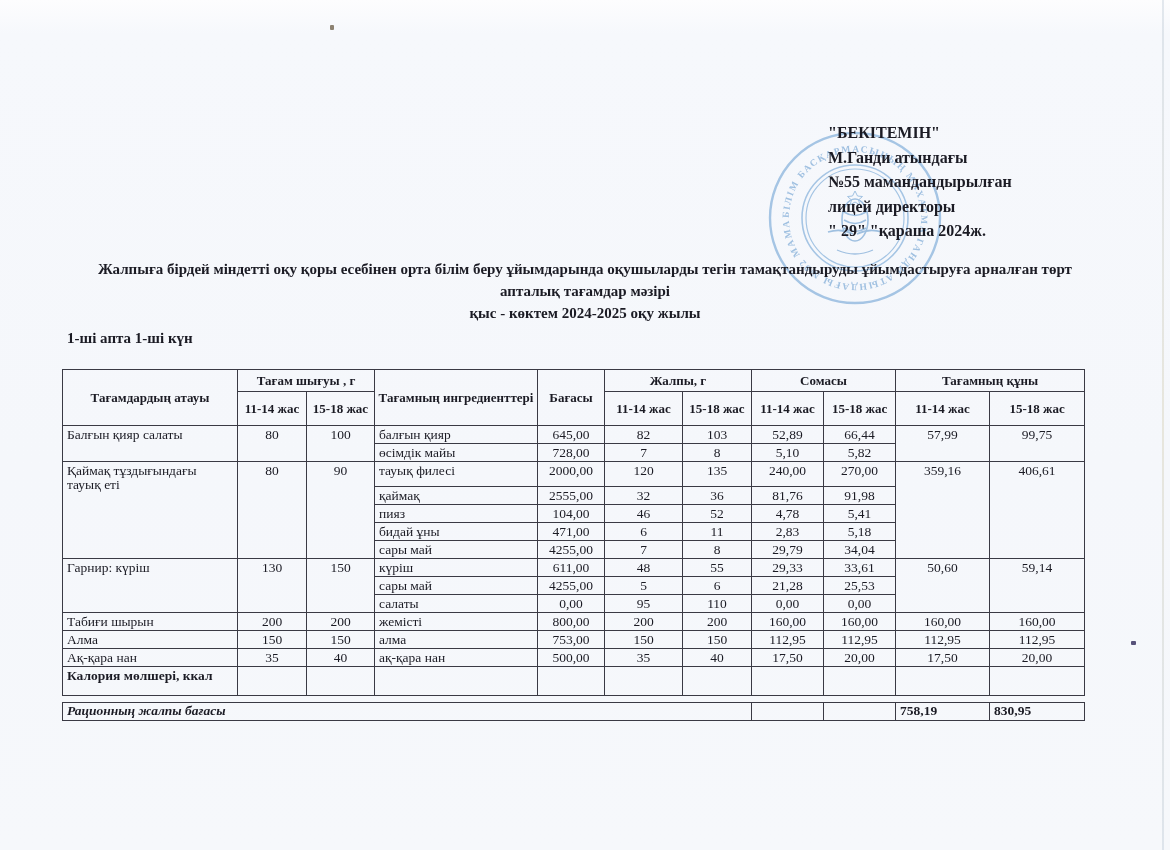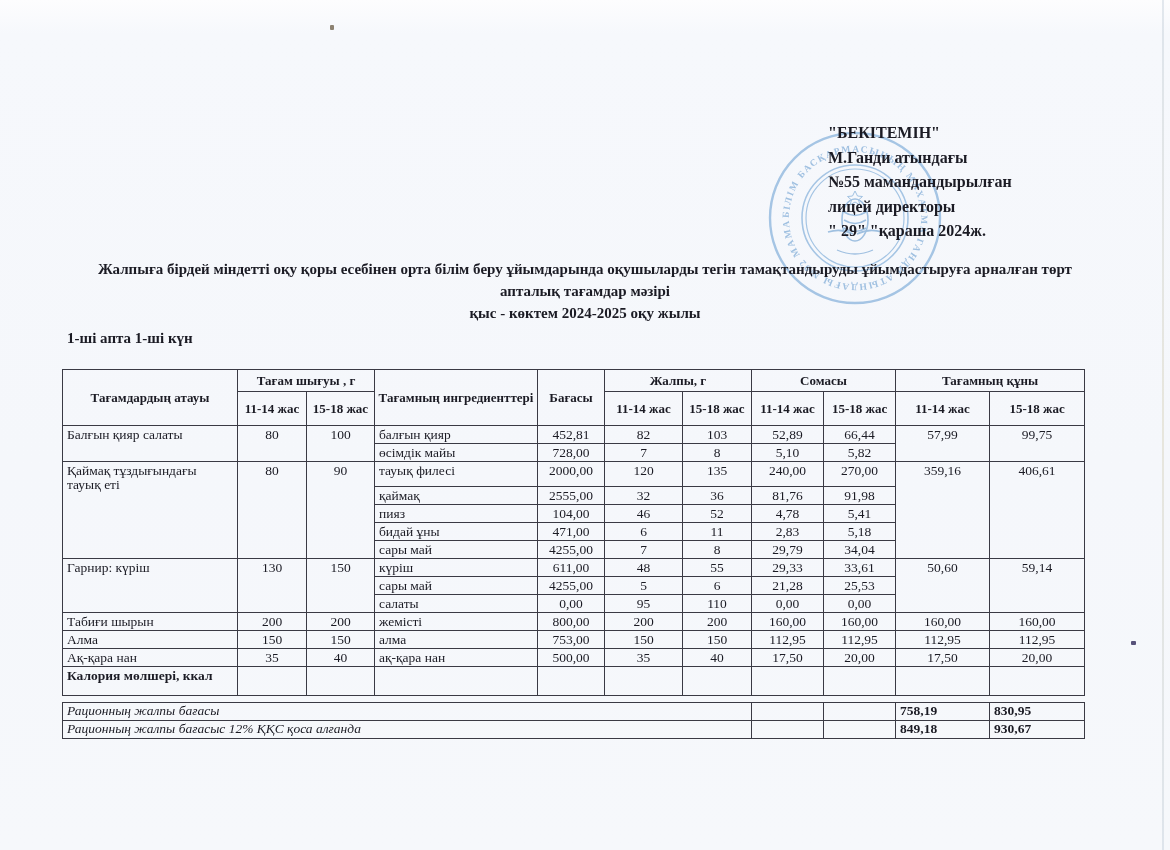"452,81" td.num { text: 452,81 -> 645,00 }
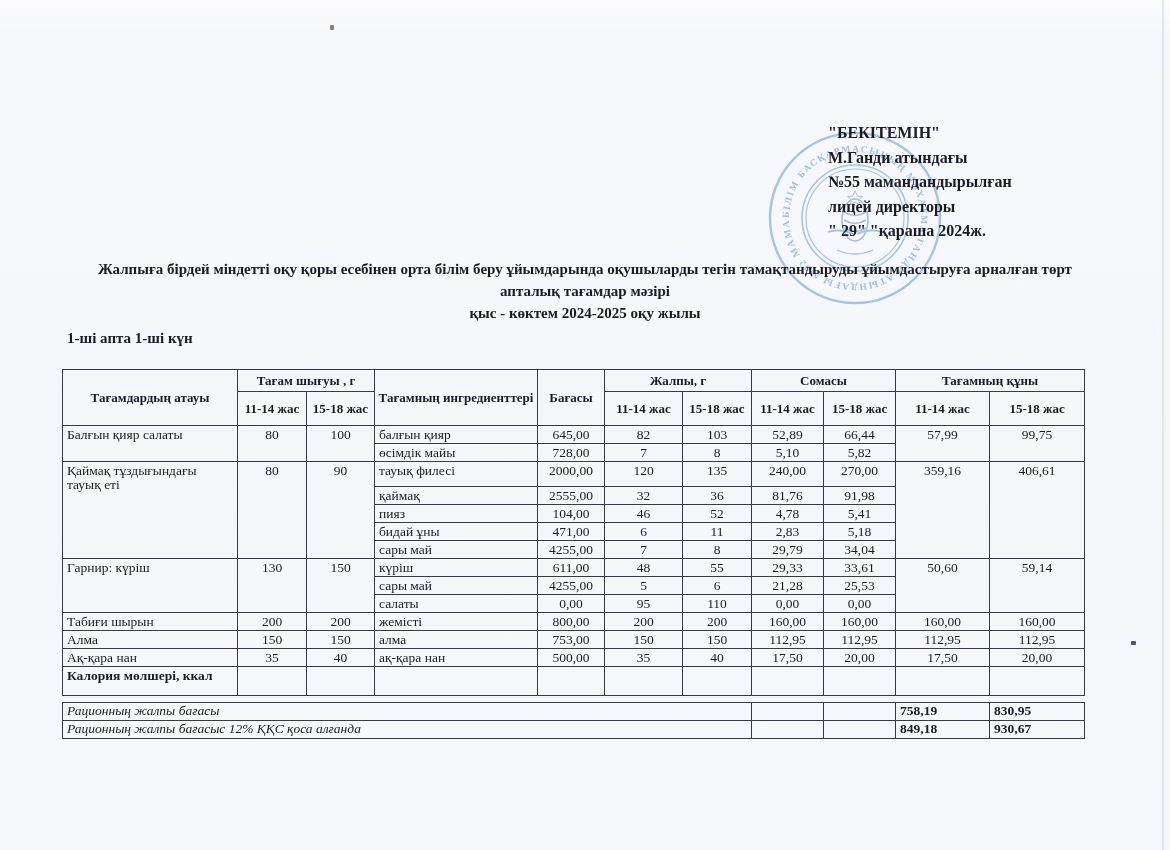"Рационның жалпы бағасы" .totals-table td.label { font-weight: normal -> bold }
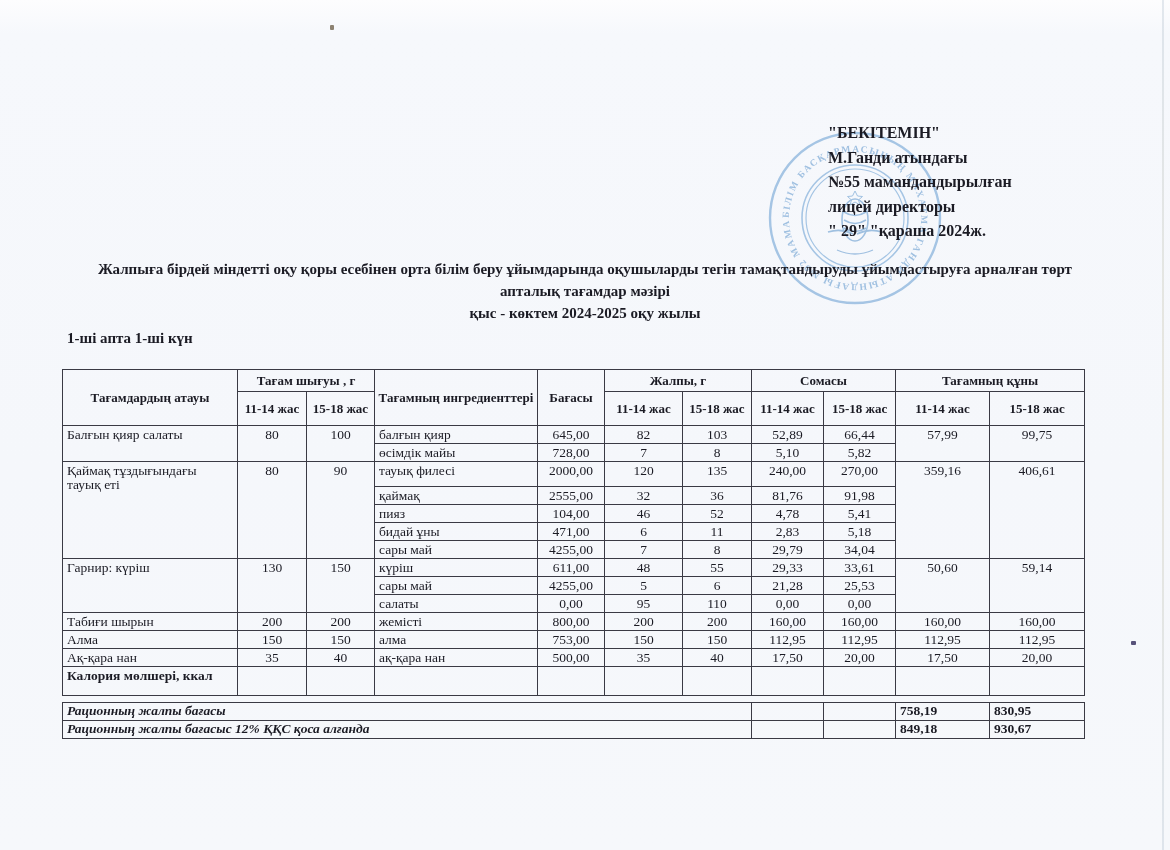"Рационның жалпы бағасыс 12% ҚҚС" tr { html: <tr> <td>Рационның жалпы бағасыс 12% ҚҚС қоса алғанда</td> <td></td> <td></td> <td>849,18</td> <td>930,67</td> </tr> -> none }
